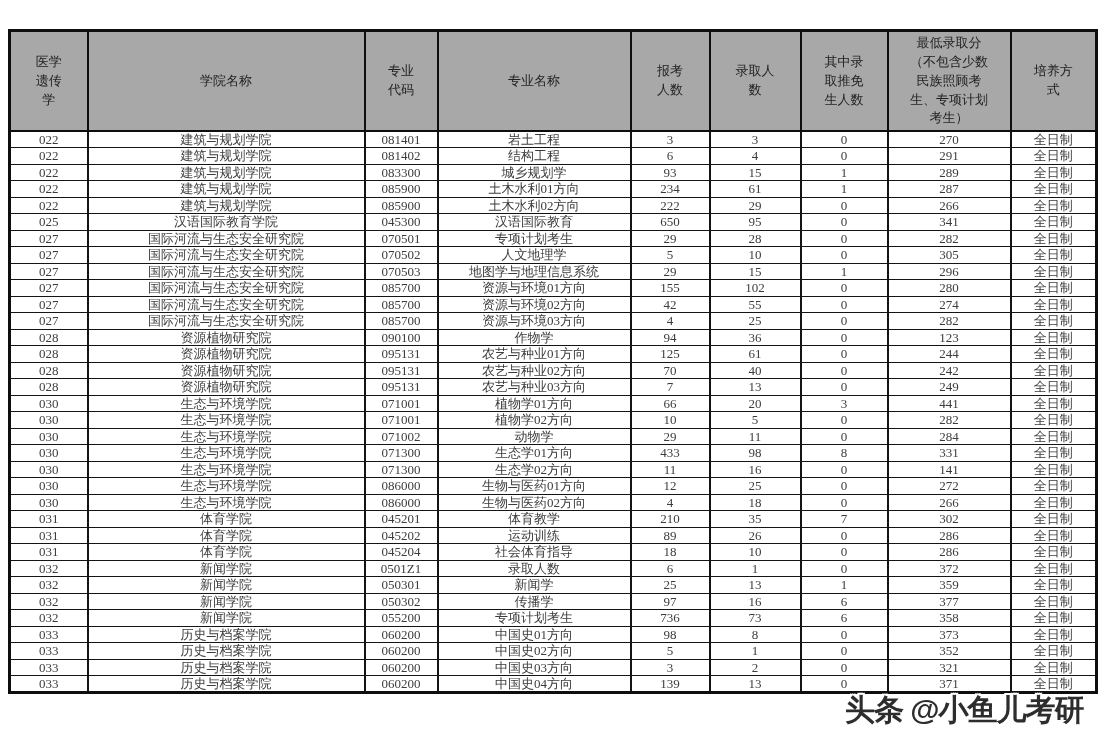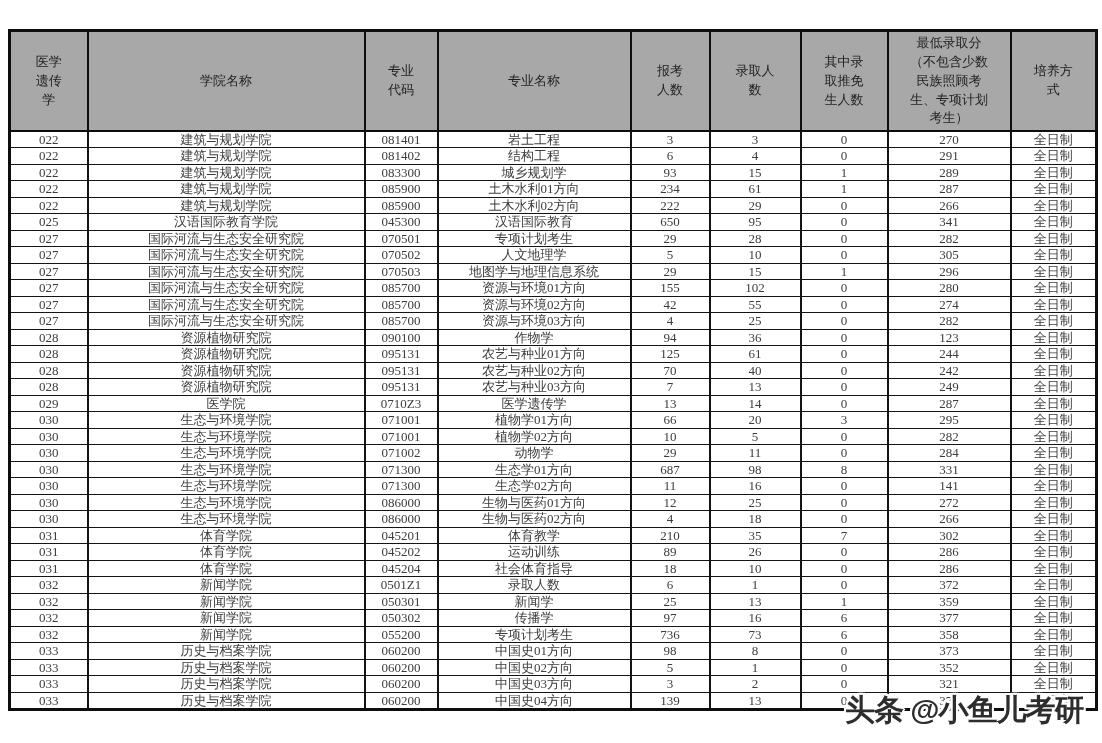"029" tr { html: <tr> <td>029</td> <td>医学院</td> <td>0710Z3</td> <td>医学遗传学</td> <td>13</td> <td>14</td> <td>0</td> <td>287</td> <td>全日制</td> </tr> -> none }
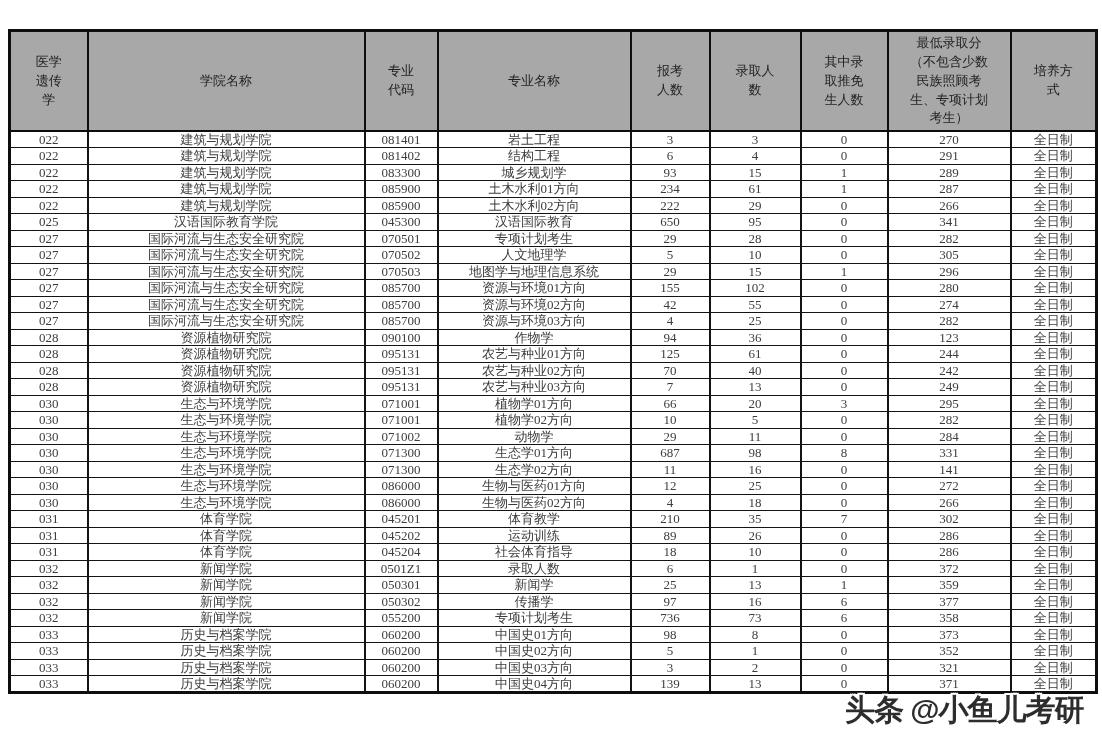"295" td { text: 295 -> 441 }
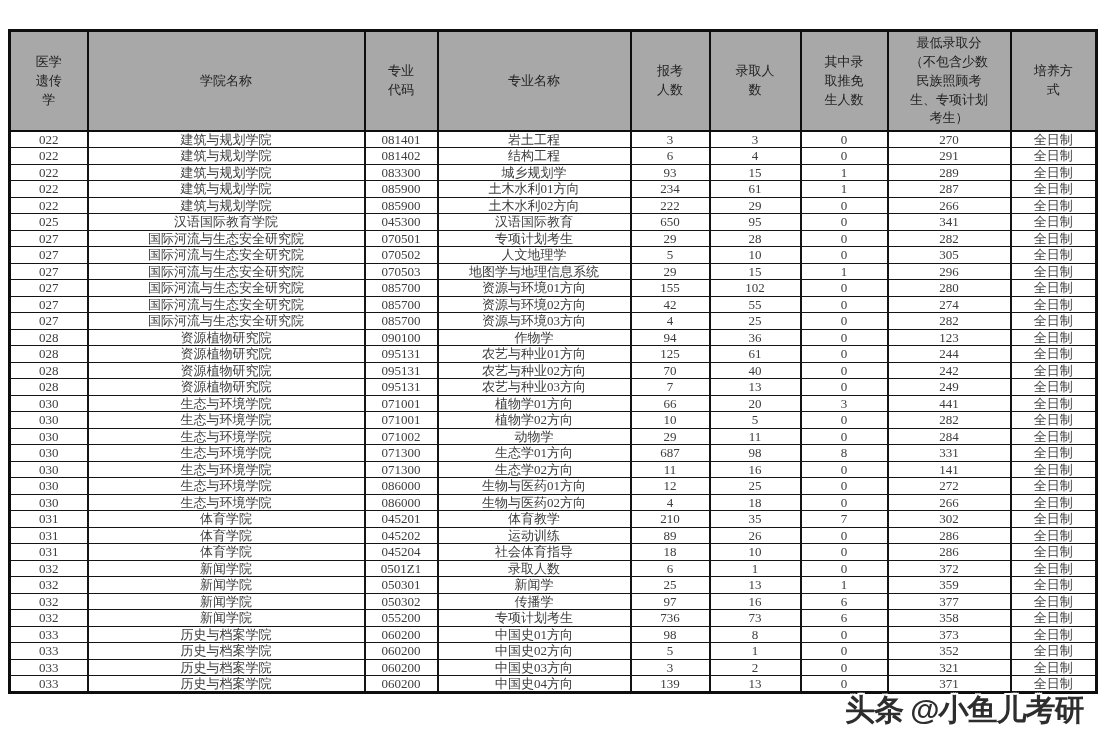"687" td { text: 687 -> 433 }
